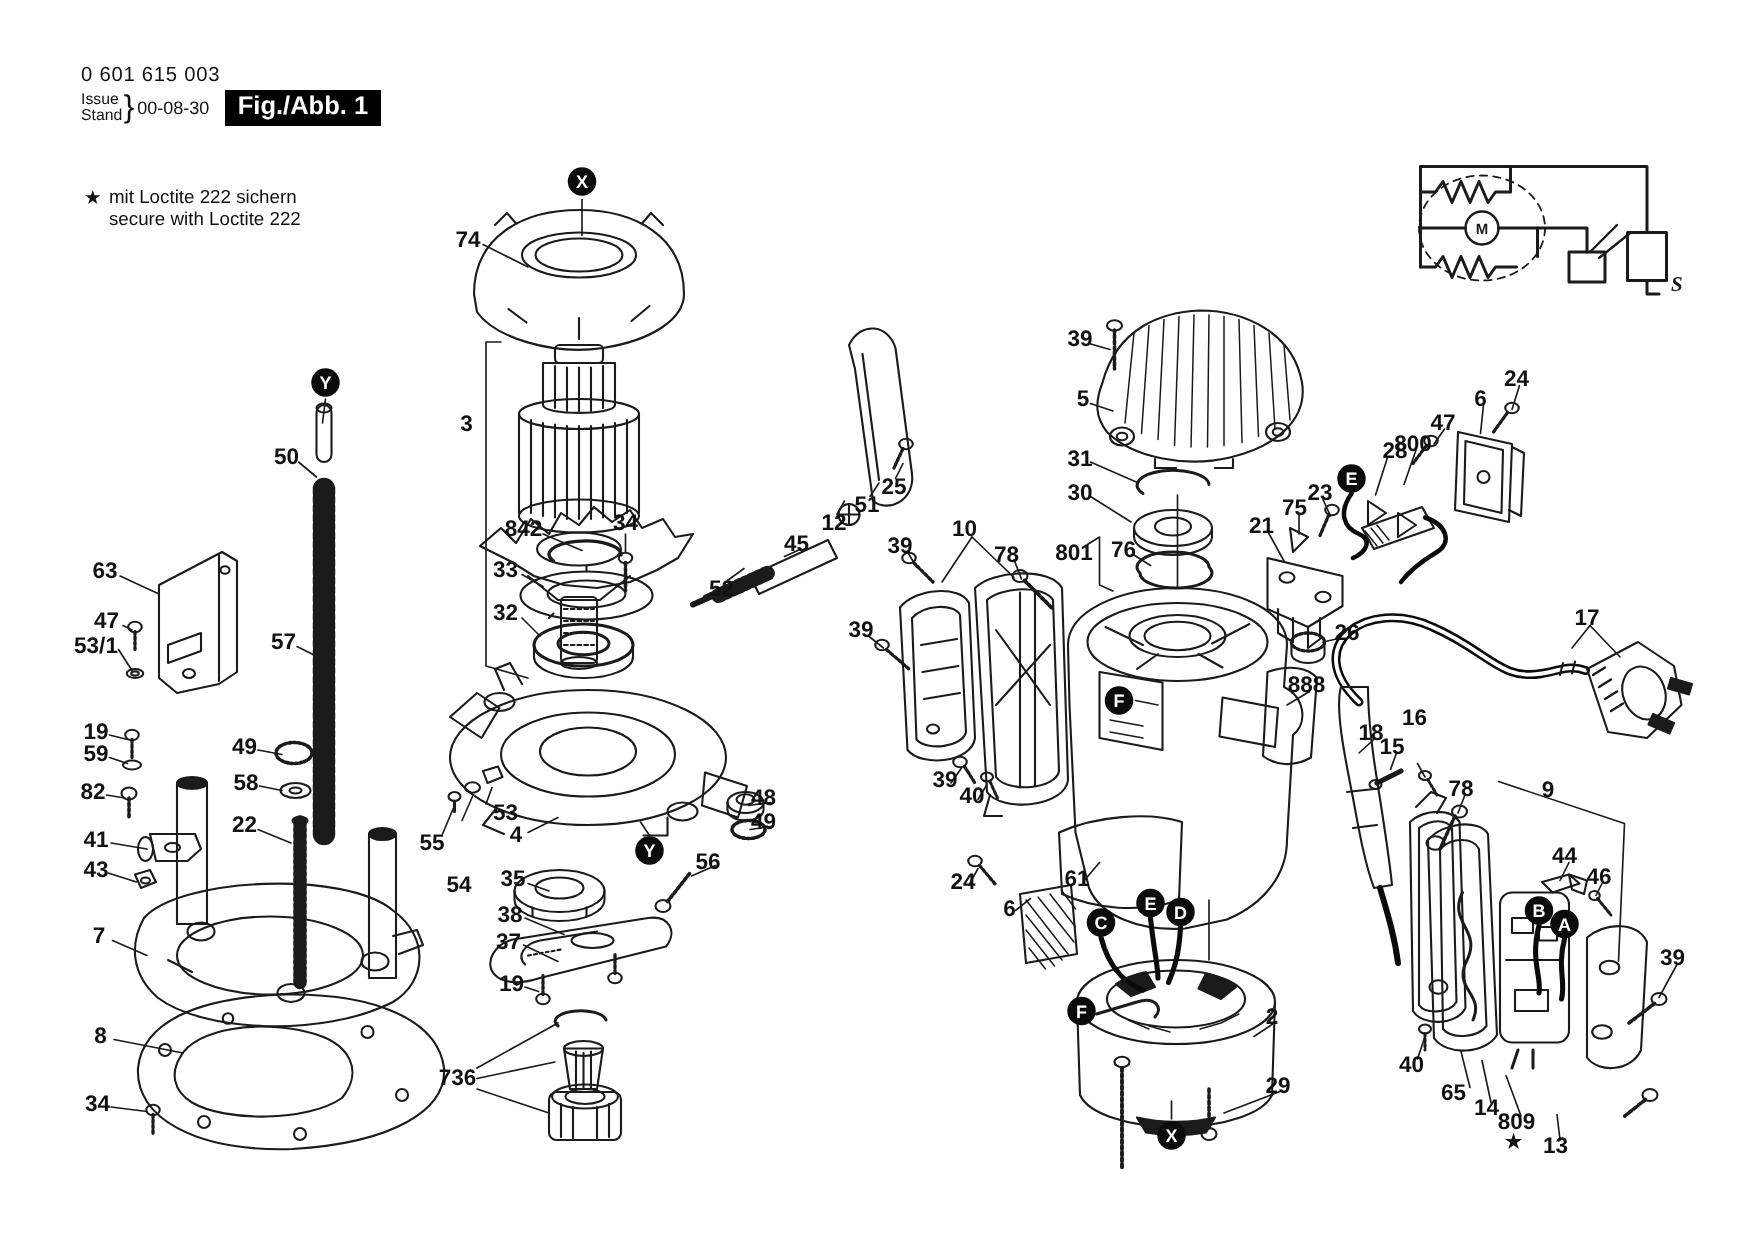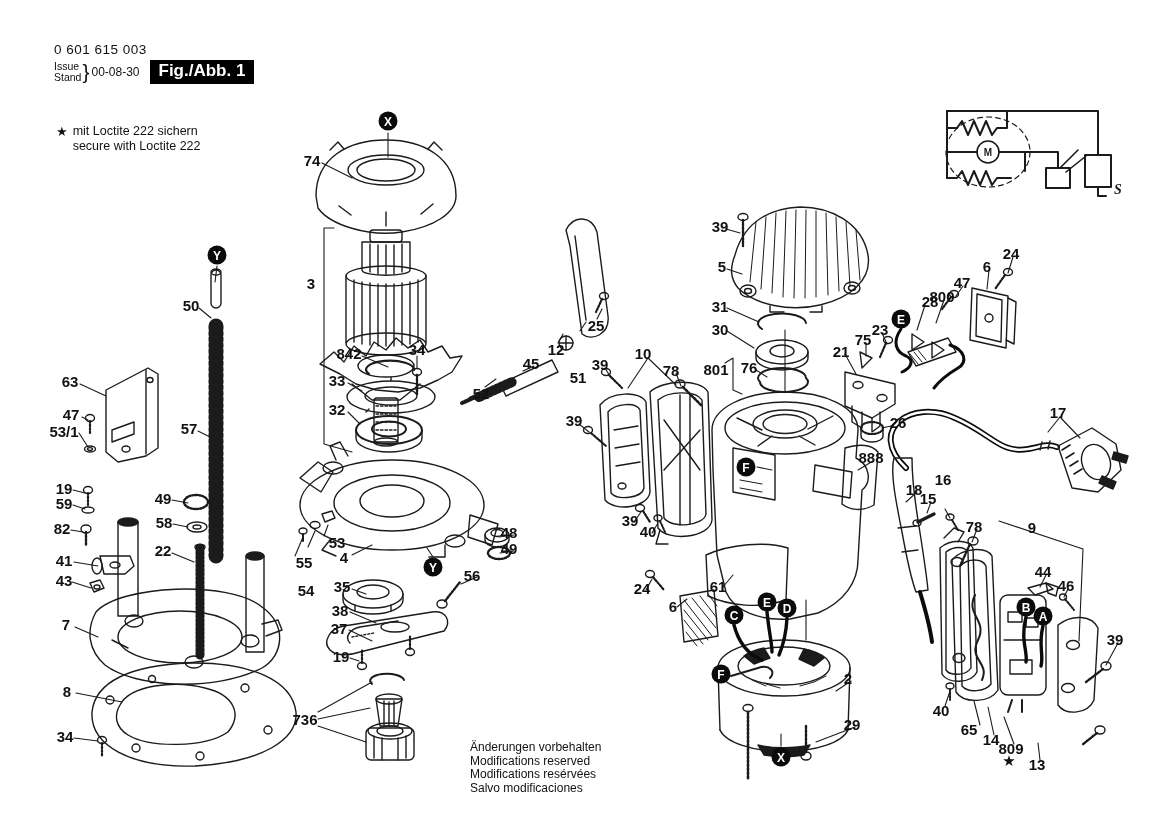"51" div.part-label { margin-top: 40px -> none }
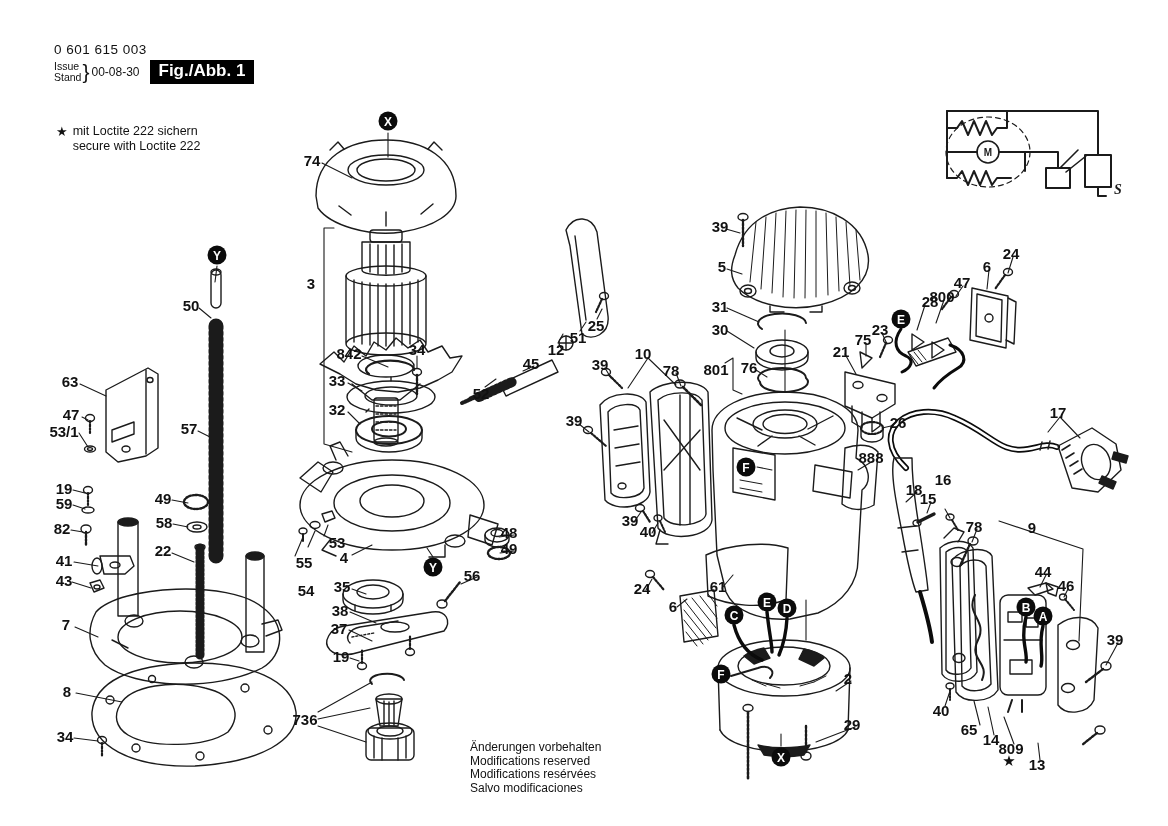"55" div.part-label { left: 304px -> 288px }
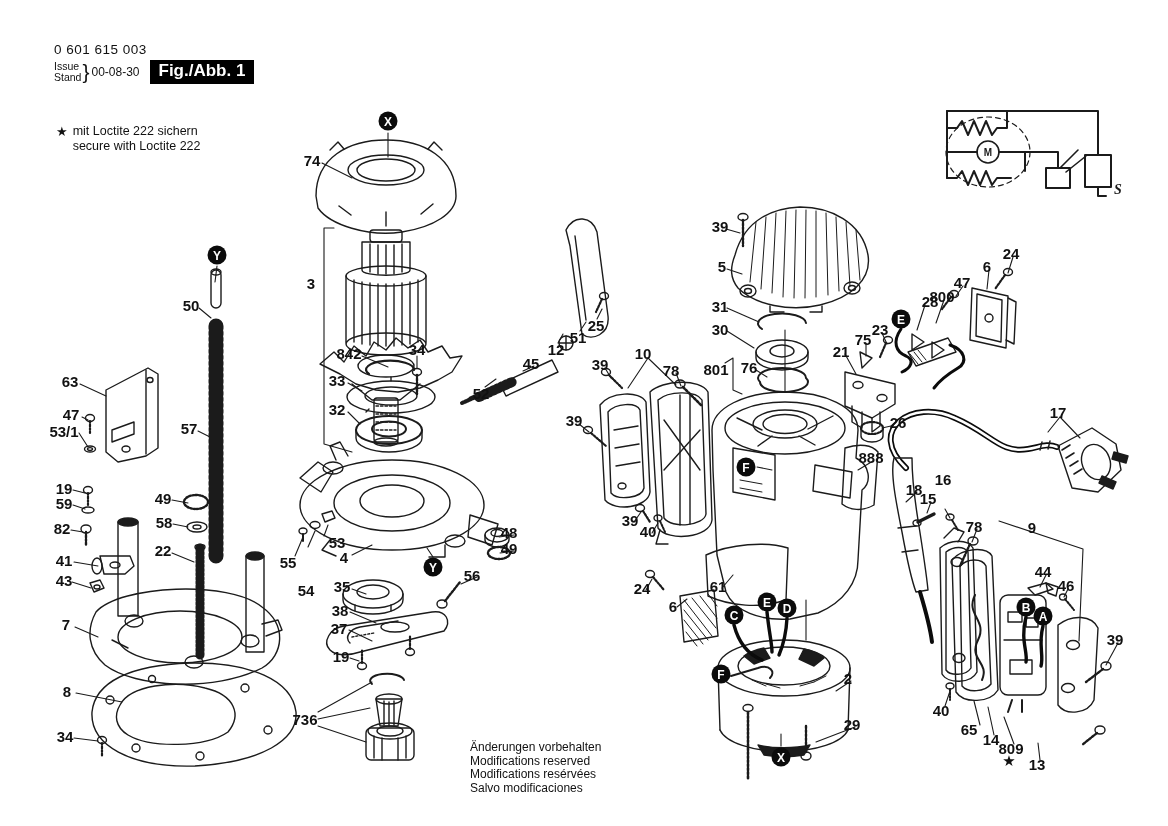"Änderungen vorbehalten" div.footer { html: <div> <div>Änderungen vorbehalten</div> <div>Modifications reserved</div> <div>Modifications resérvées</div> <div>Salvo modificaciones</div> </div> -> none }
